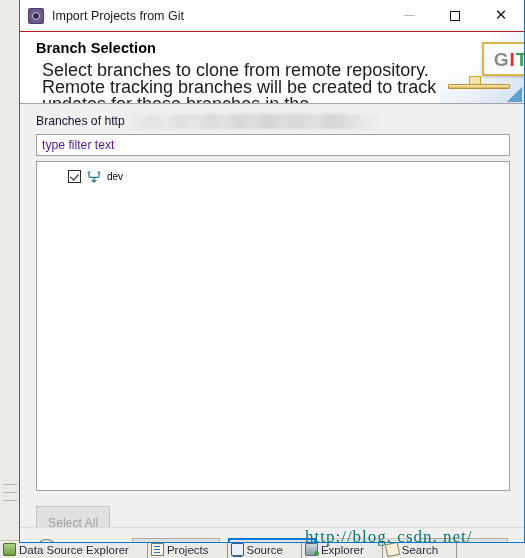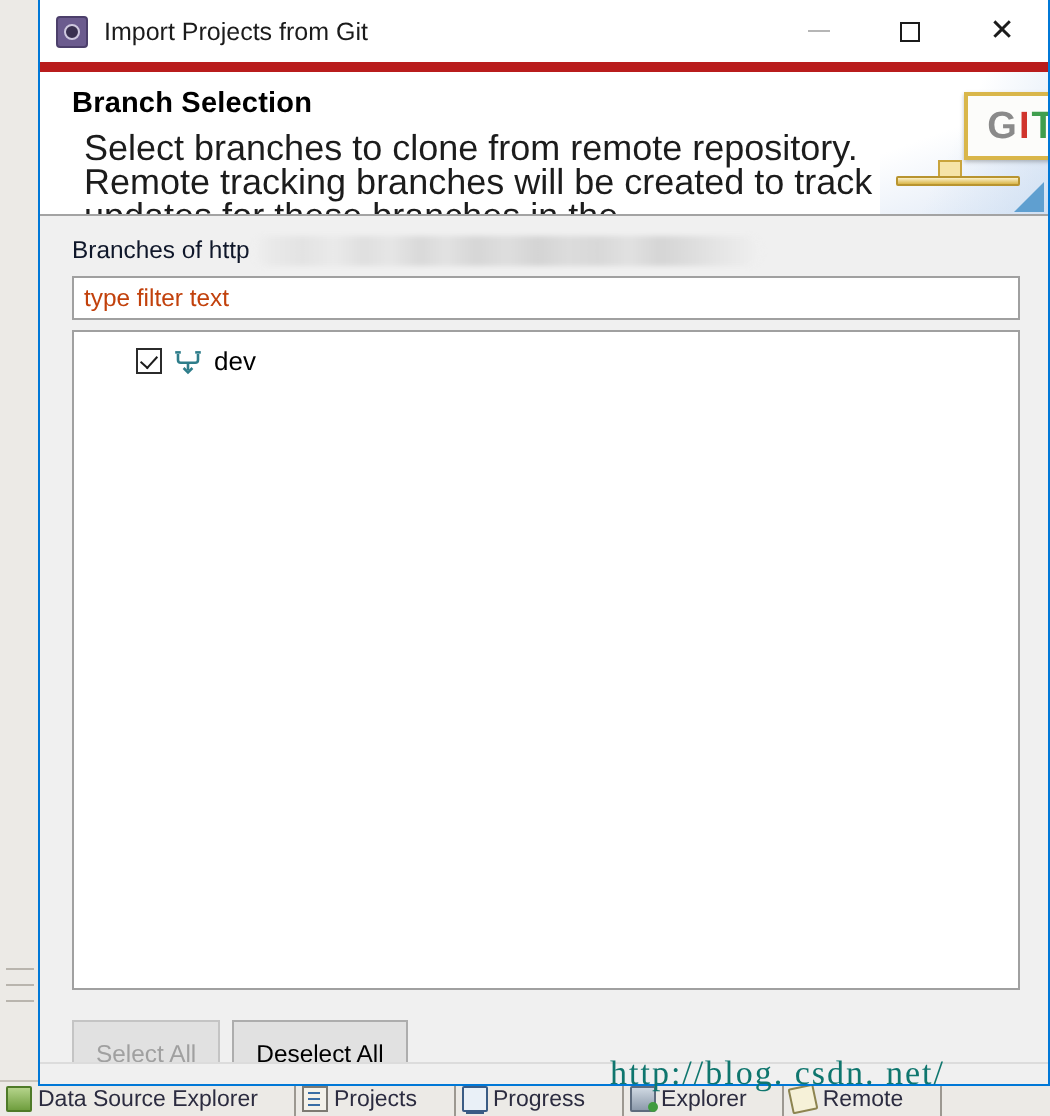"Import Projects from Git" .titlebar { border-bottom: 5px solid #b91c1c -> 1px solid #b91c1c }
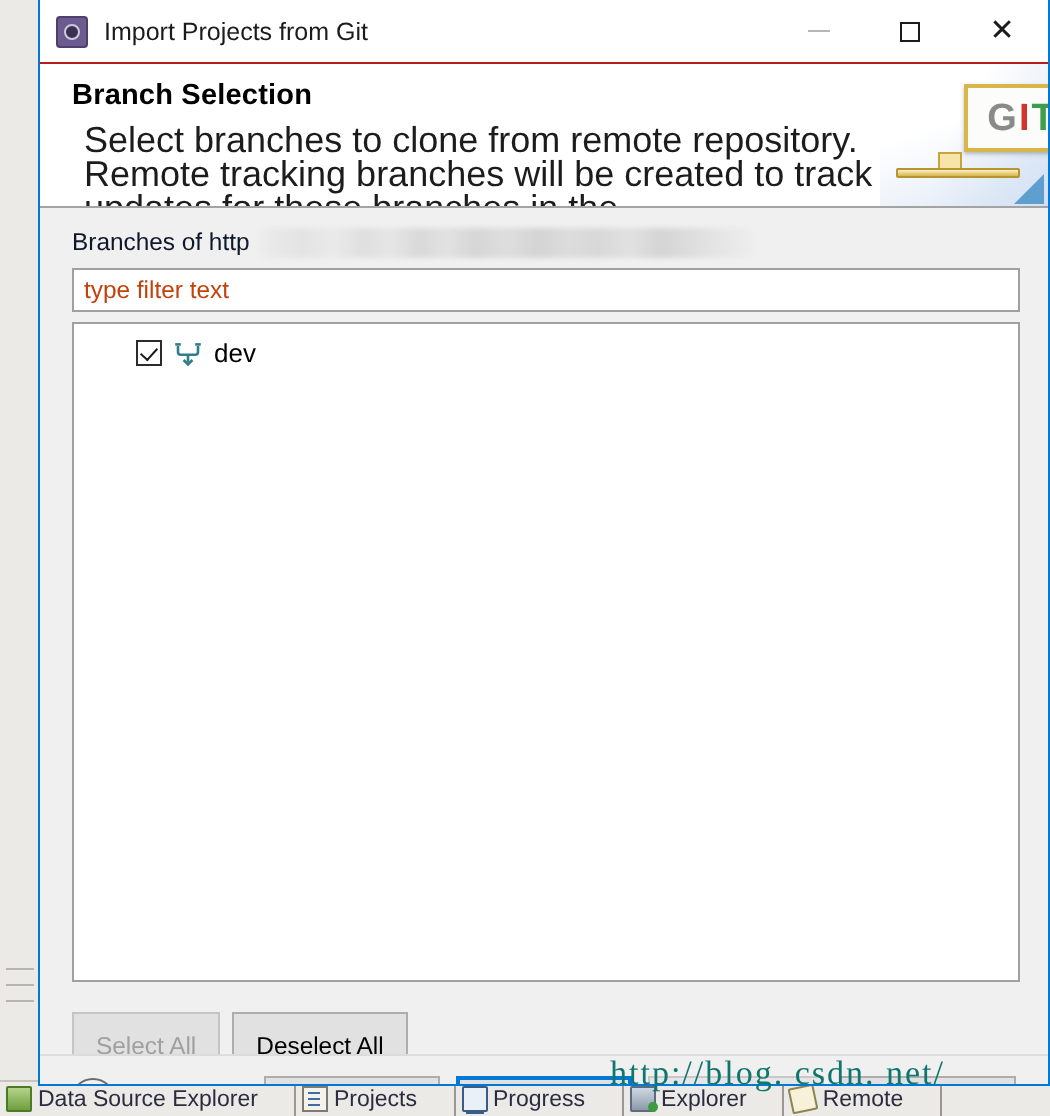"type filter text" .filter-placeholder { color: #c2410c -> #4c1d95 }
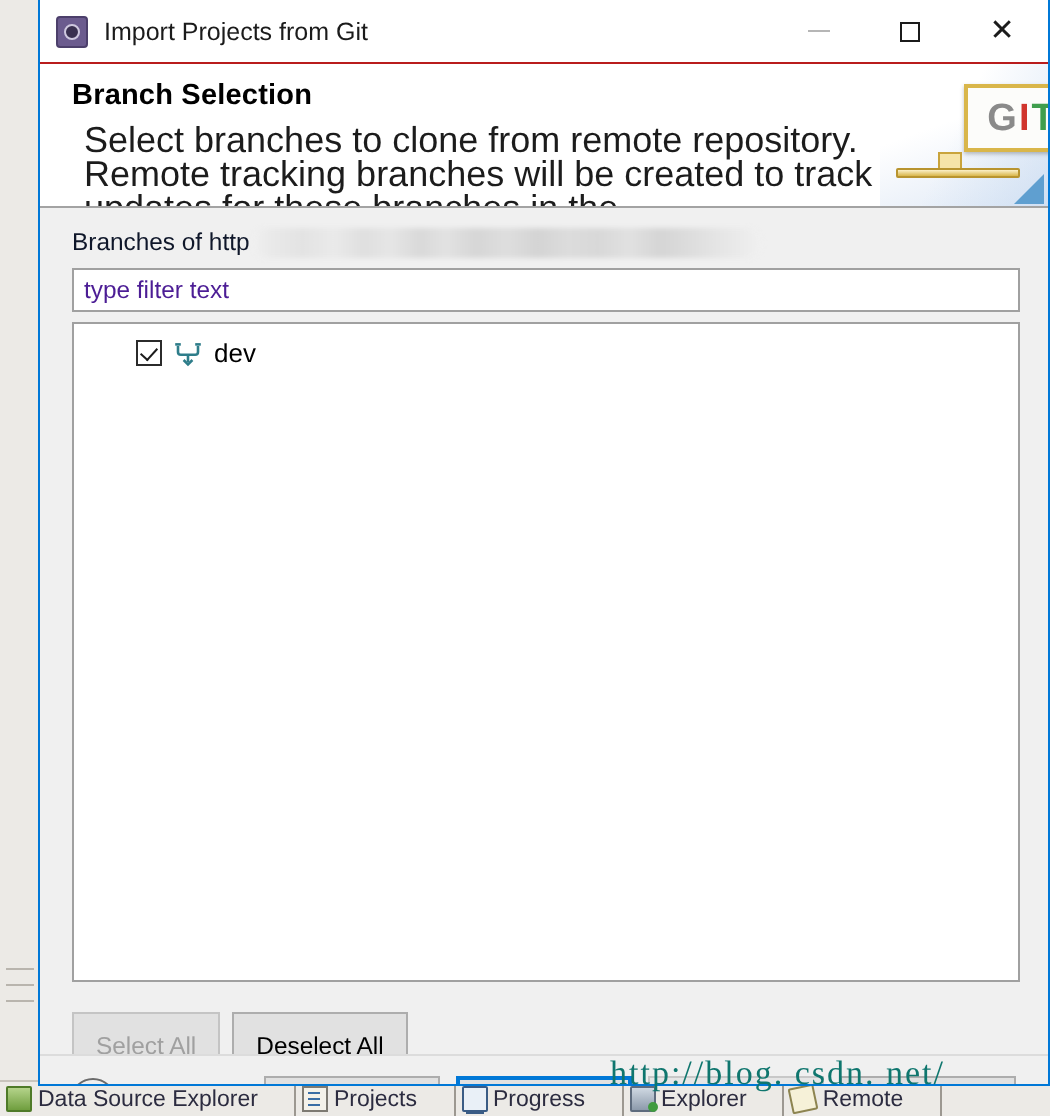"dev" .tree-label { font-size: 13px -> 10px }
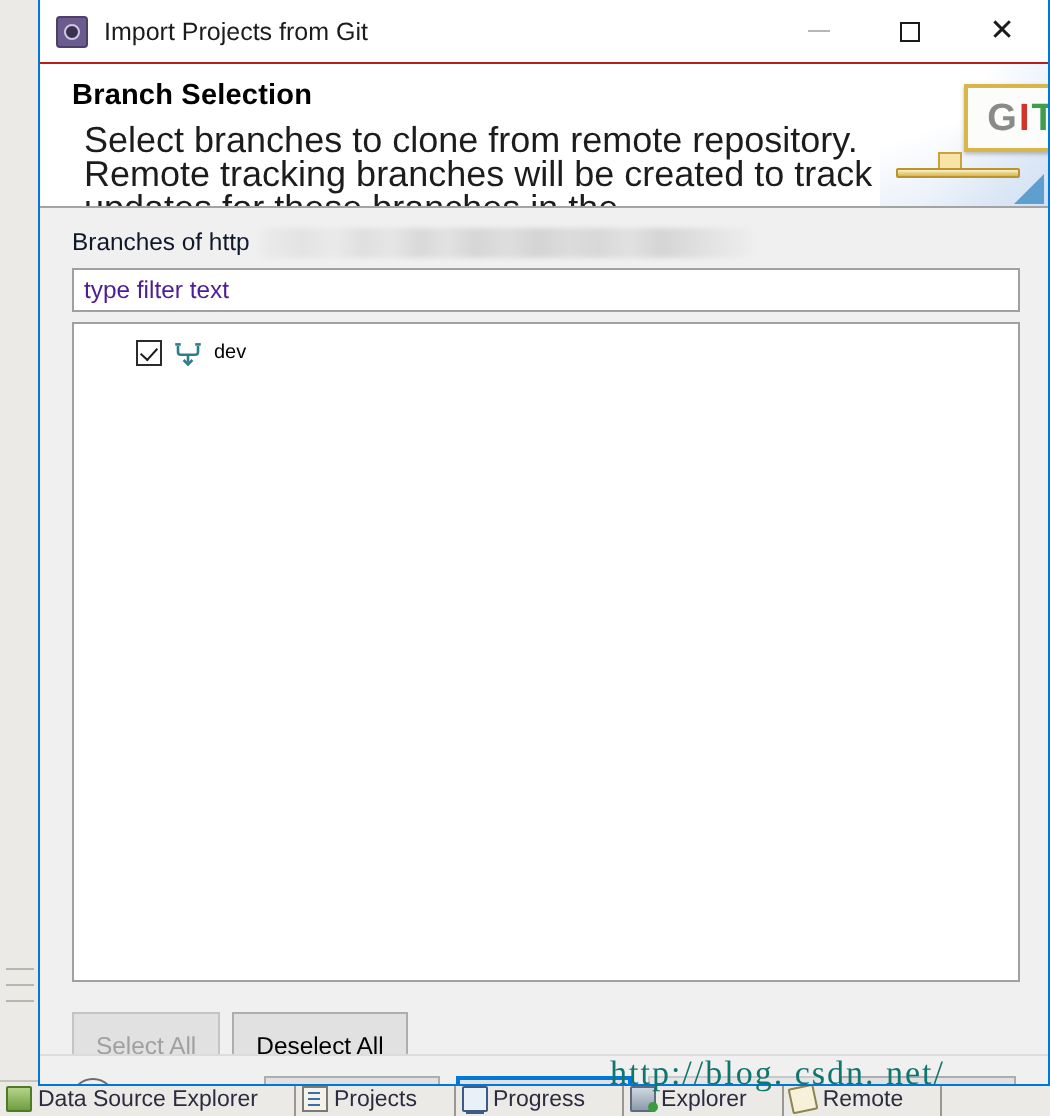"Deselect All" div.sbtn { html: <div>Deselect All</div> -> none }
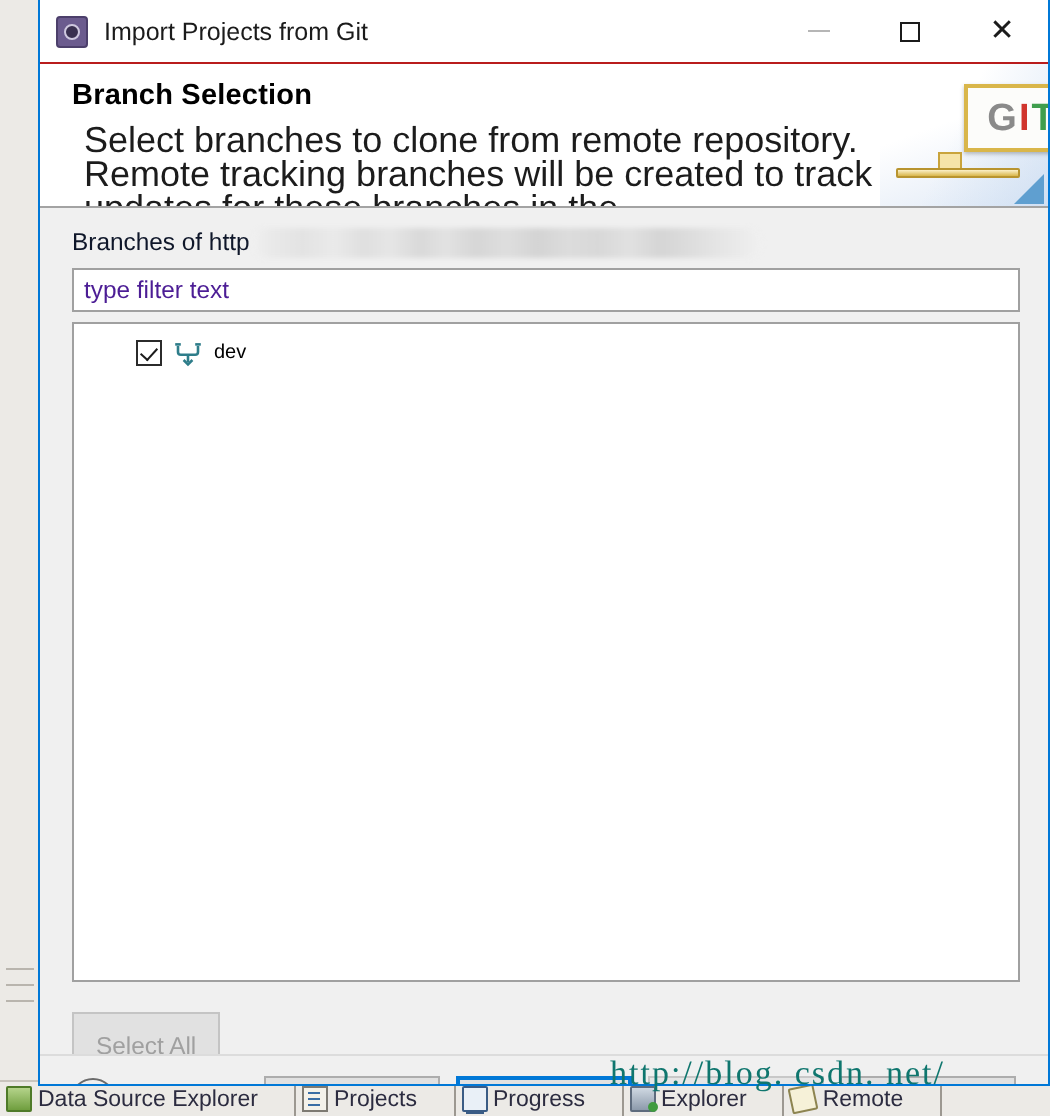"Progress" span { text: Progress -> Source }
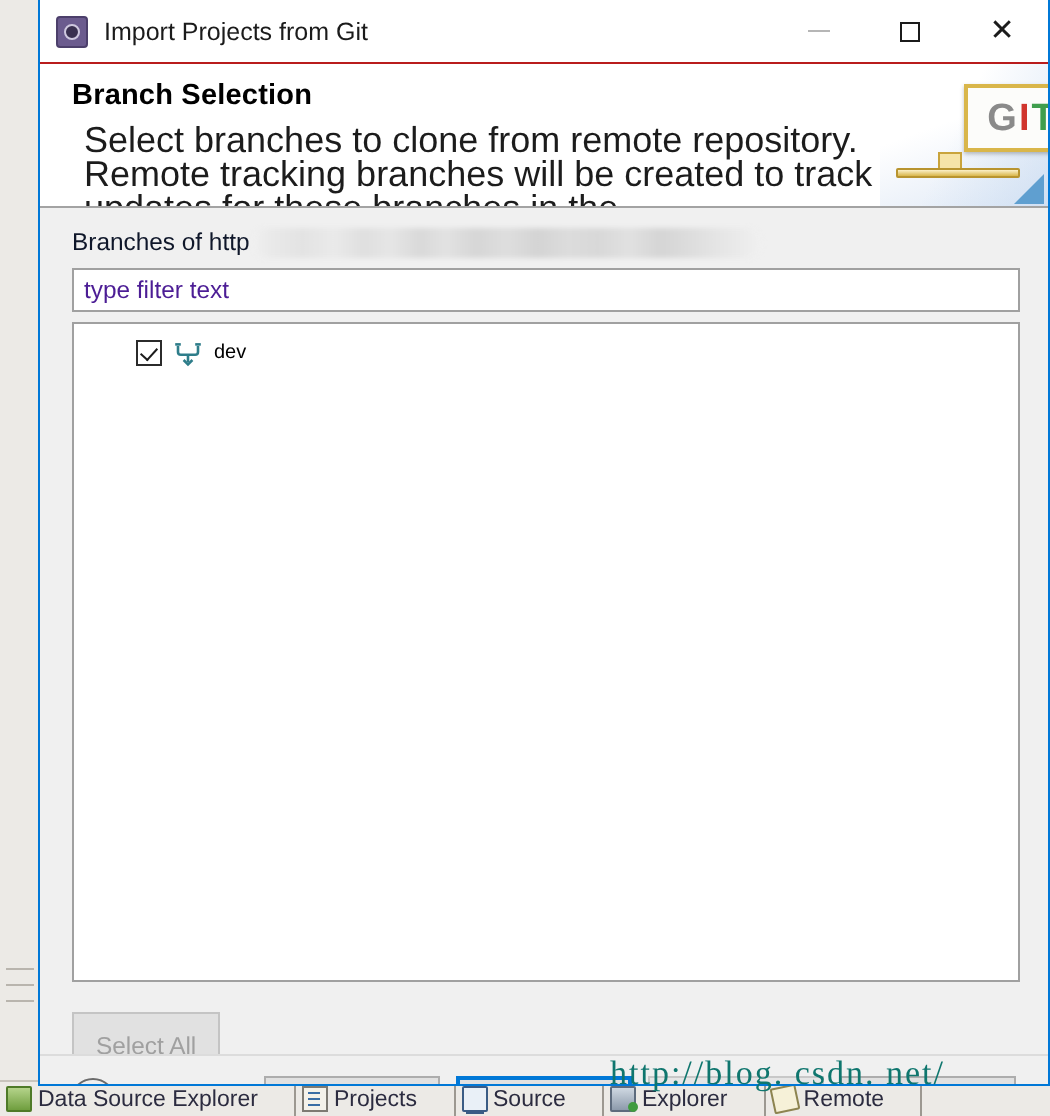"Remote" span { text: Remote -> Search }
